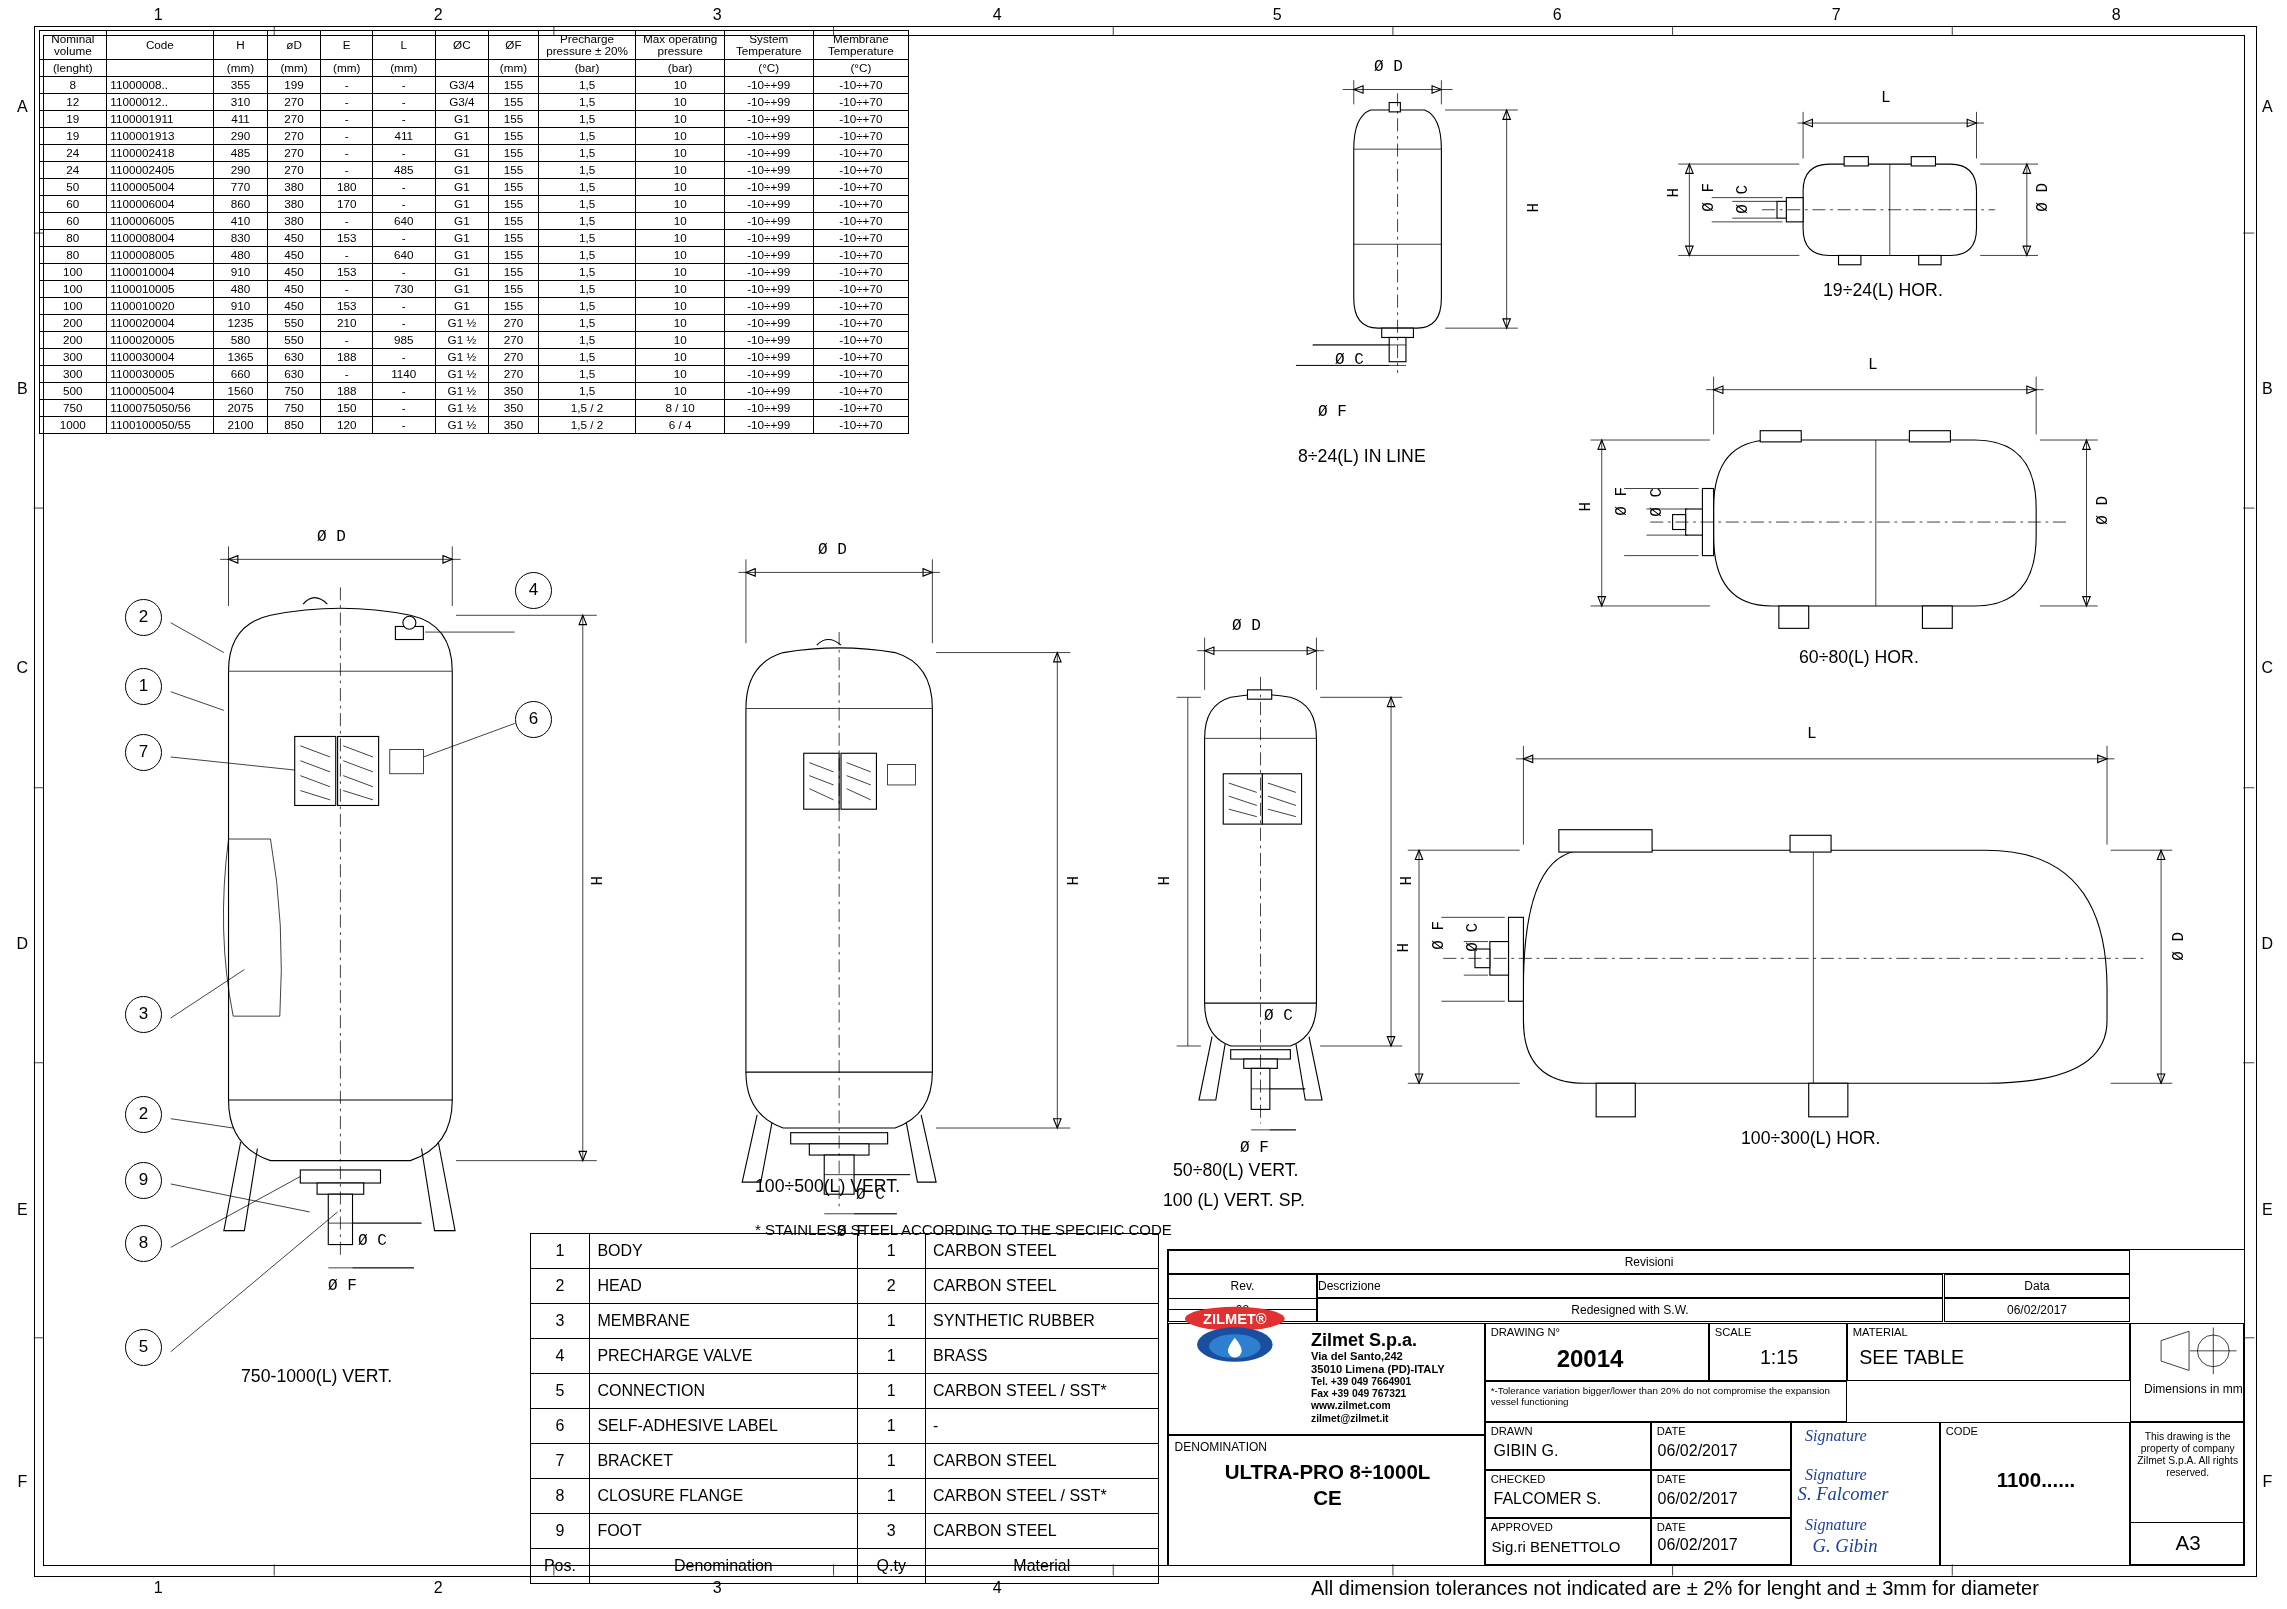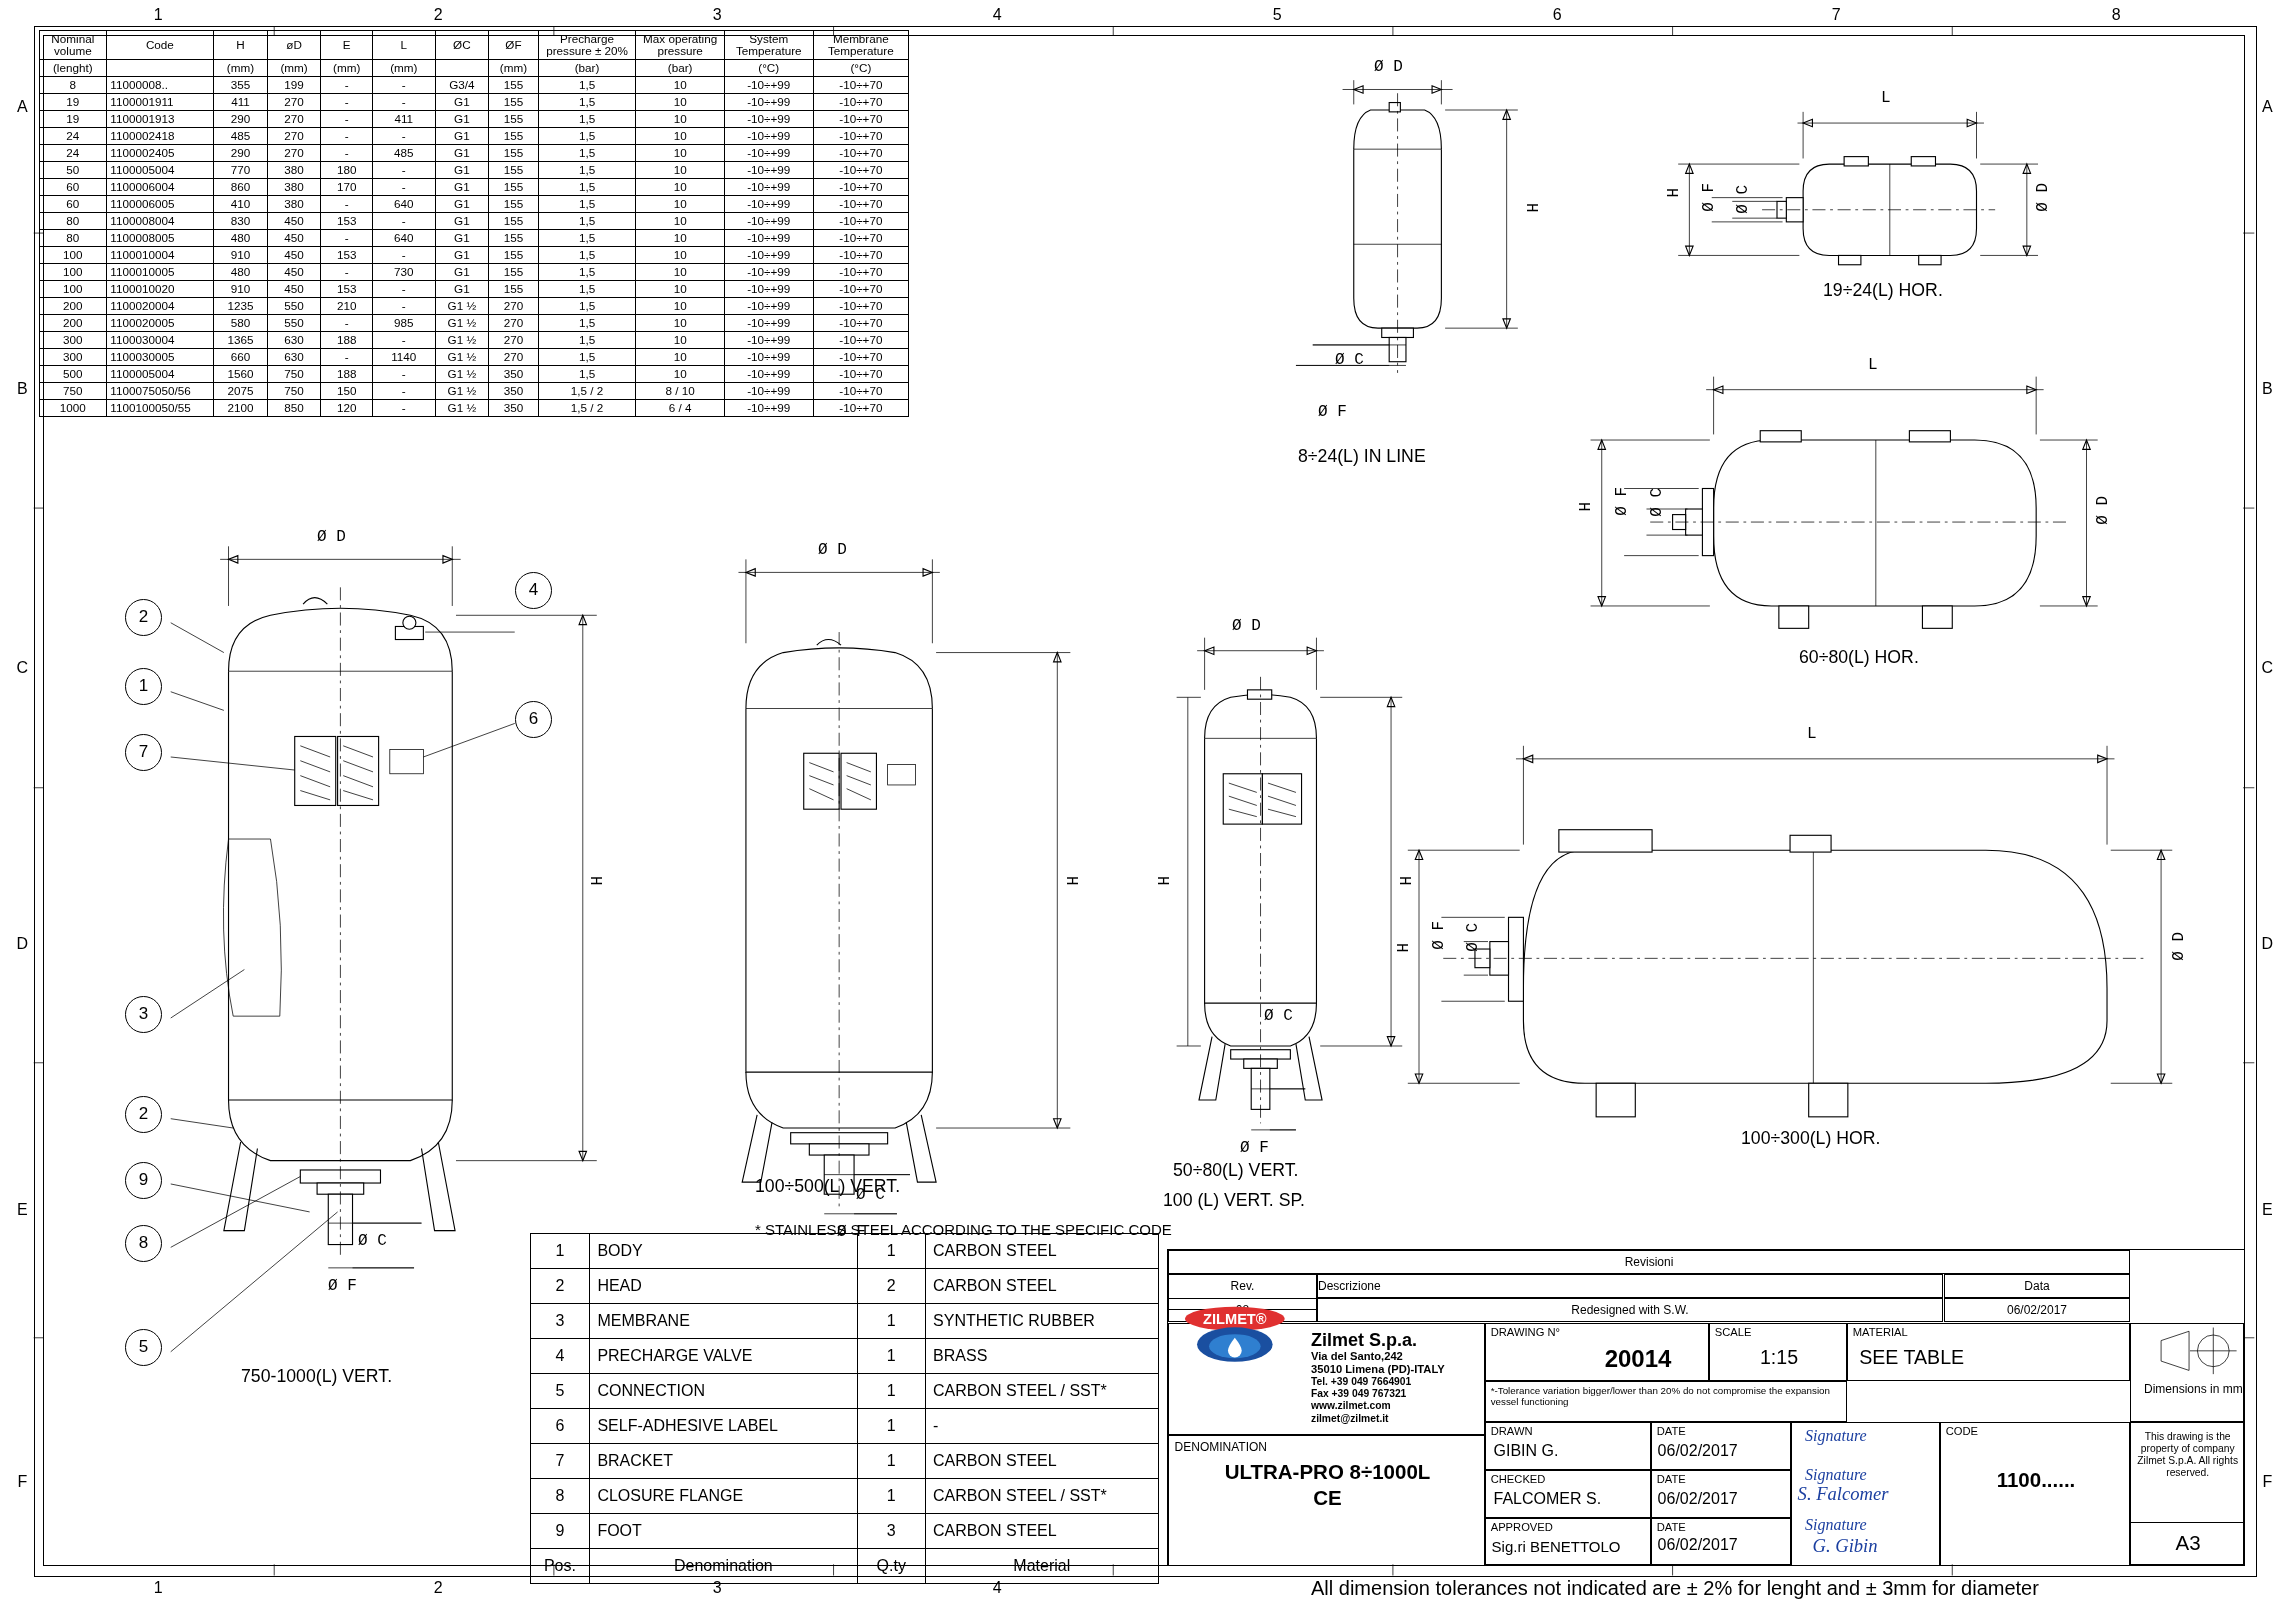"12" tr { html: none -> <tr> <td>12</td> <td>11000012..</td> <td>310</td> <td>270</td> <td>-</td> <td>-</td> <td>G3/4</td> <td>155</td> <td>1,5</td> <td>10</td> <td>-10÷+99</td> <td>-10÷+70</td> </tr> }
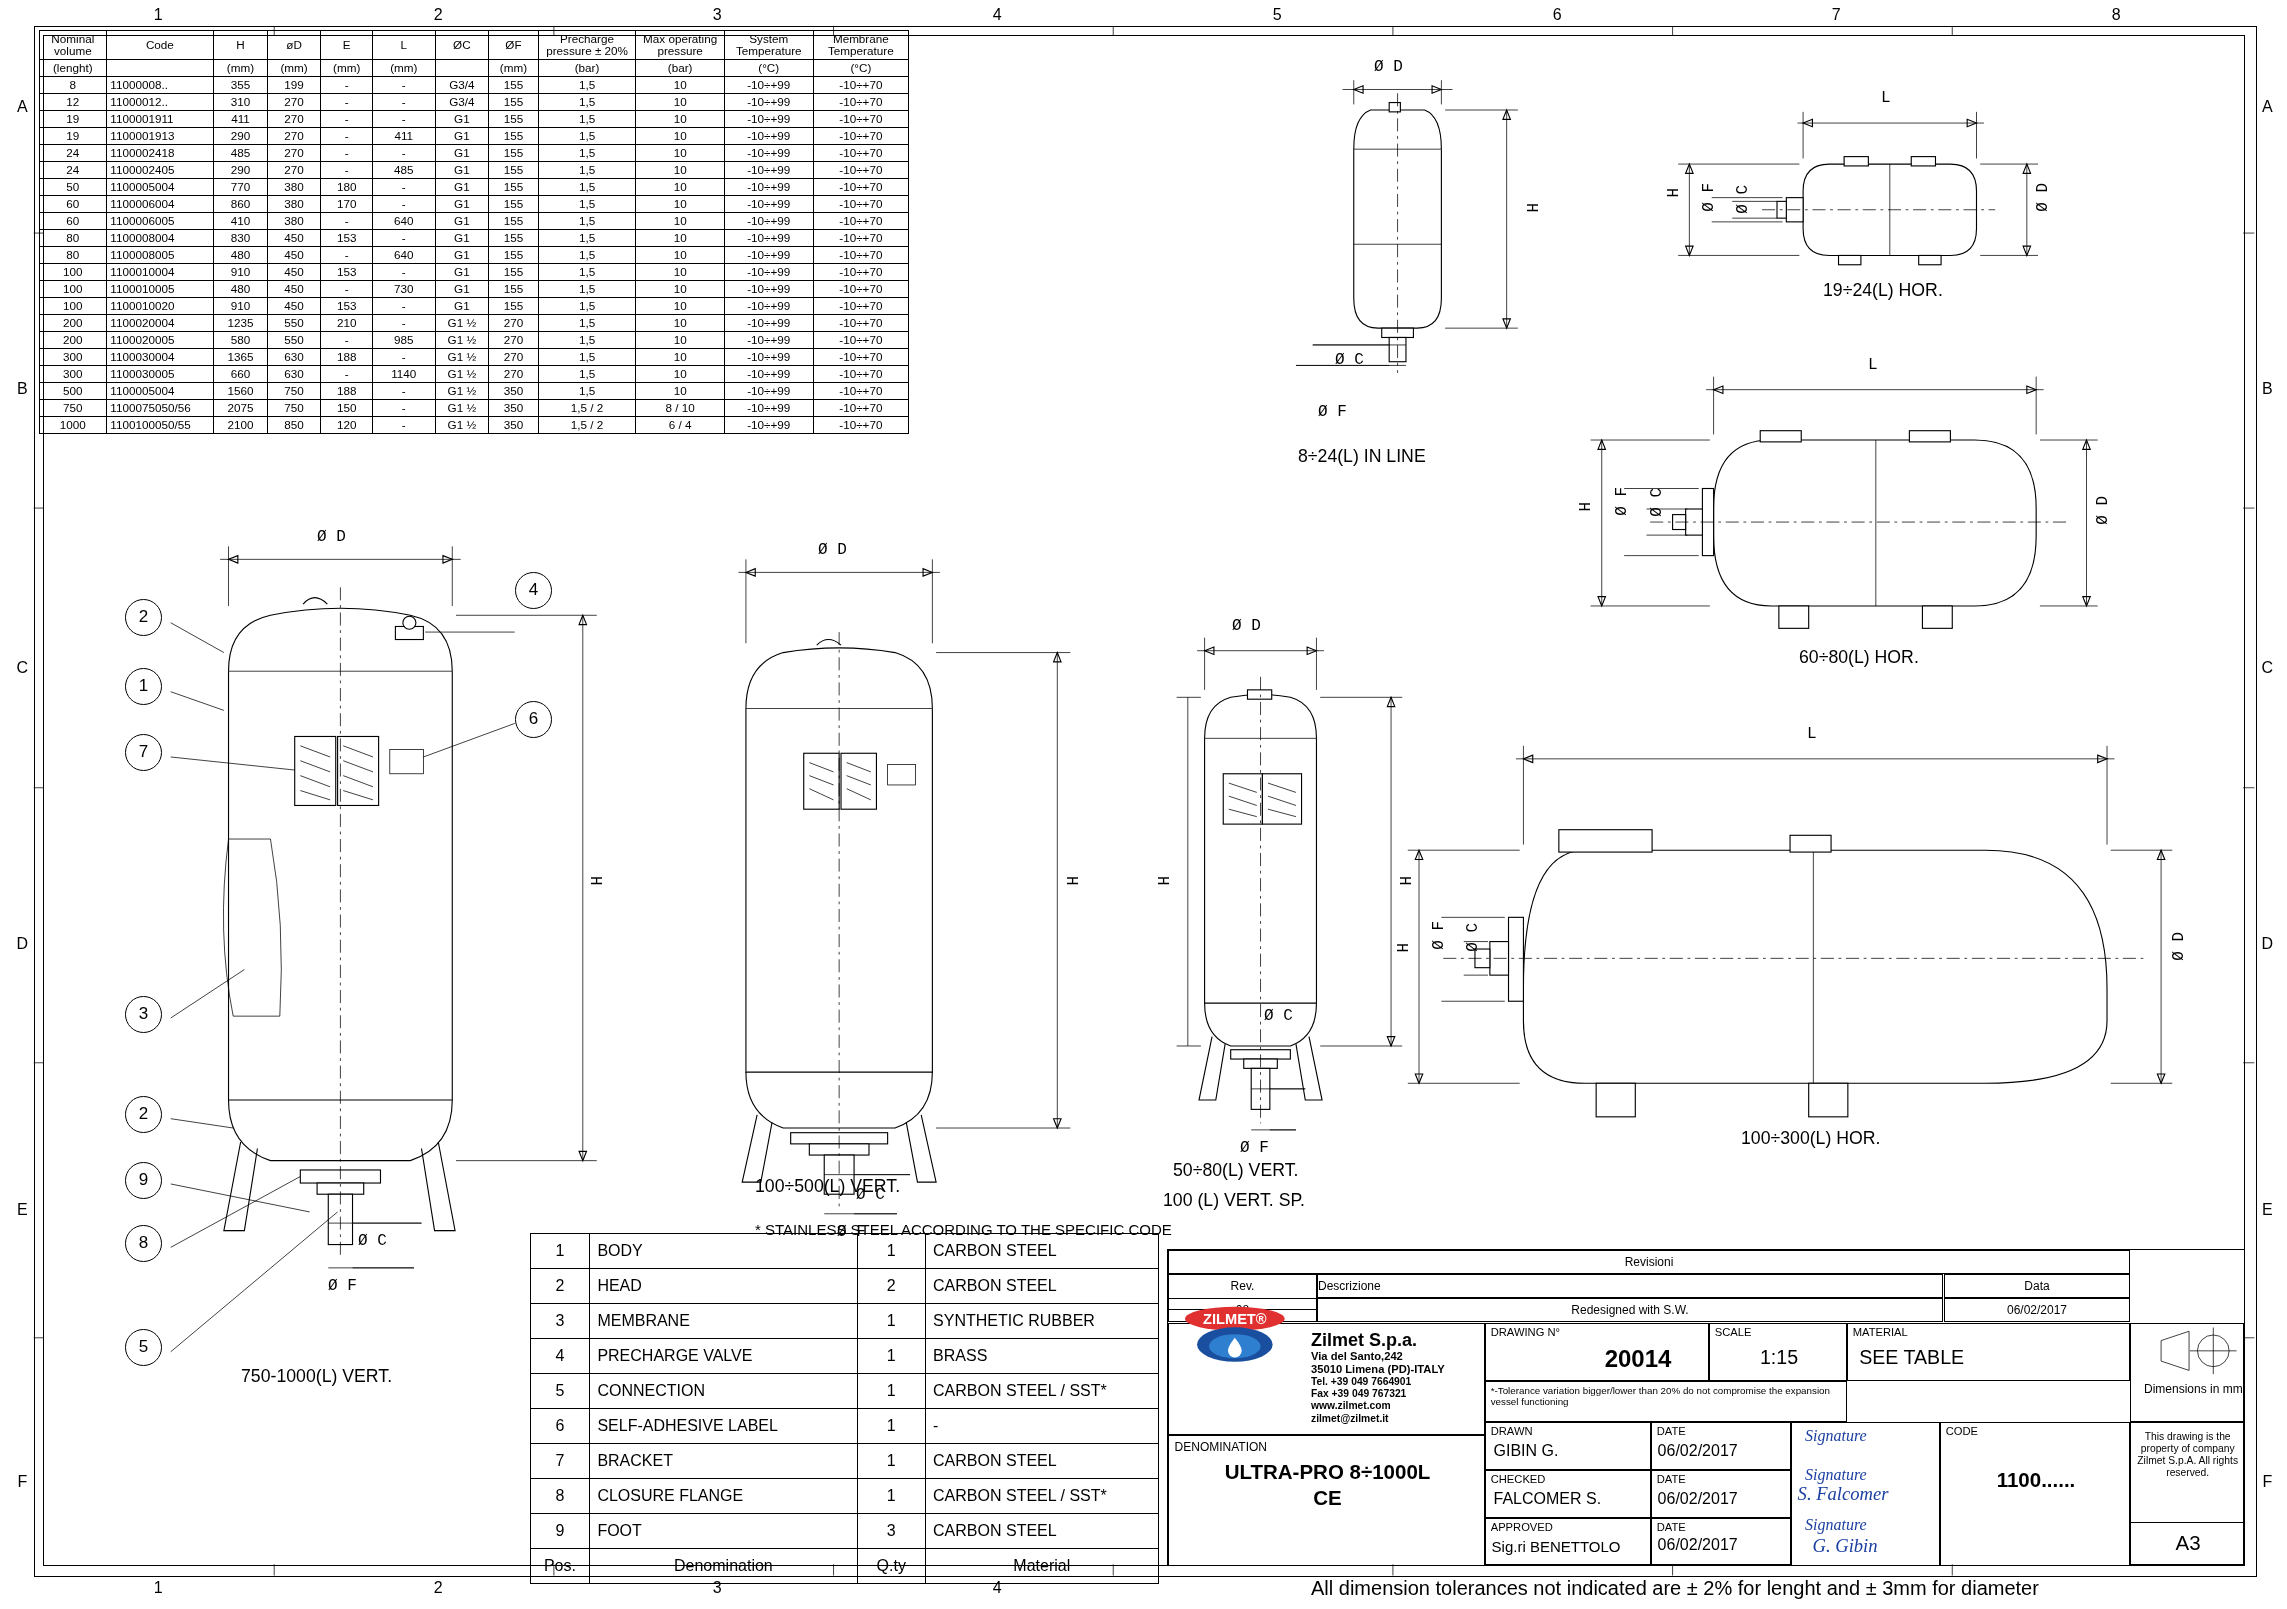"20014" div { margin-left: 48px -> none }
